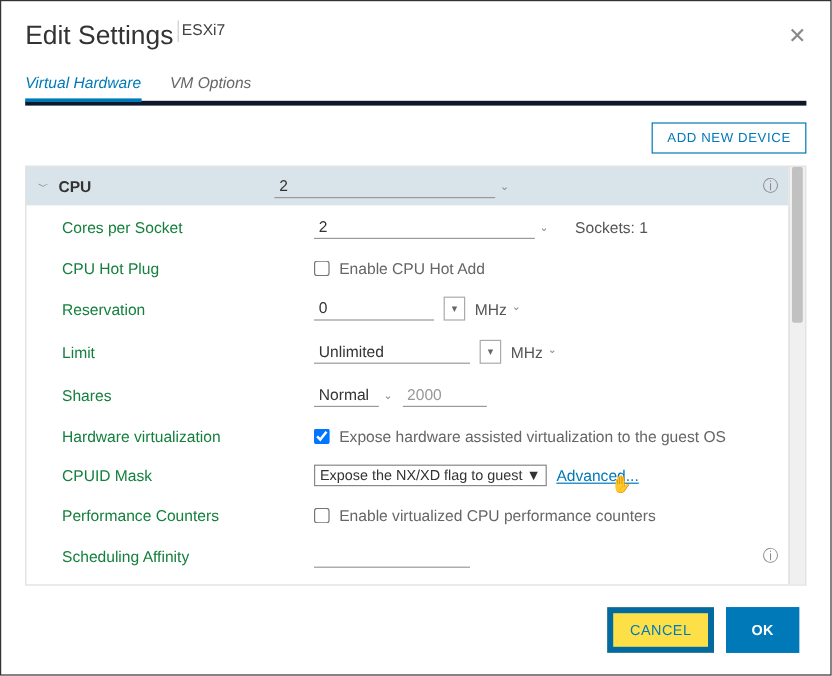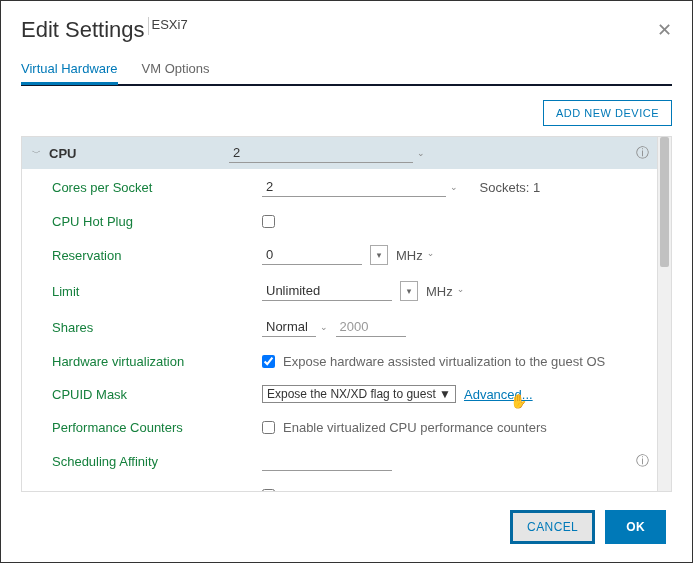"Virtual Hardware" .tabs { border-bottom: 2px solid #0f172a -> 4px solid #0f172a; font-style: none -> italic }
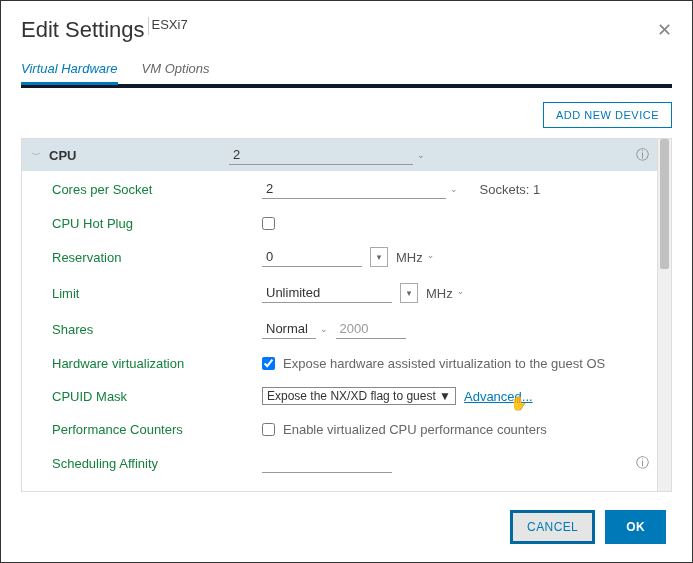"Enable CPU Hot Add" span.check-label { html: none -> <span>Enable CPU Hot Add</span> }
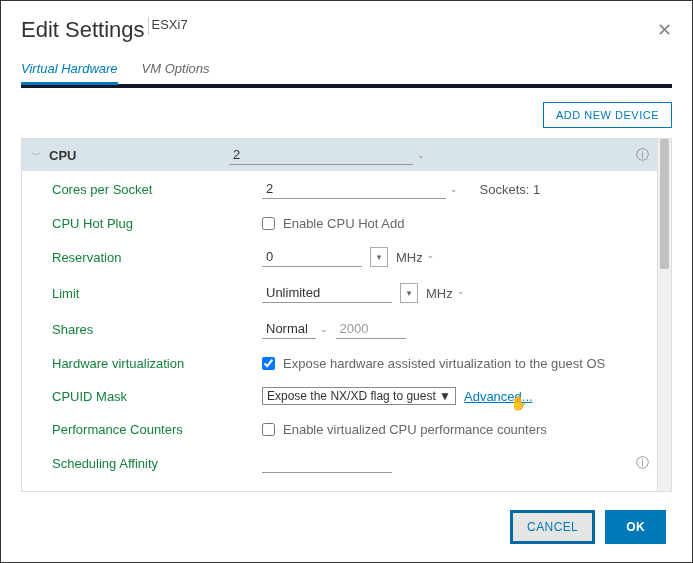"CANCEL" .btn-cancel { background: #e5e5e5 -> #fde047; border: 3px solid #0369a1 -> 5px solid #0369a1 }
